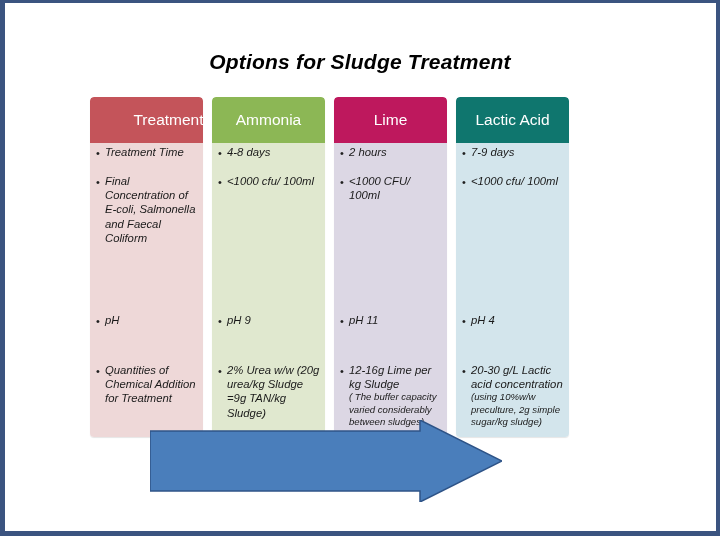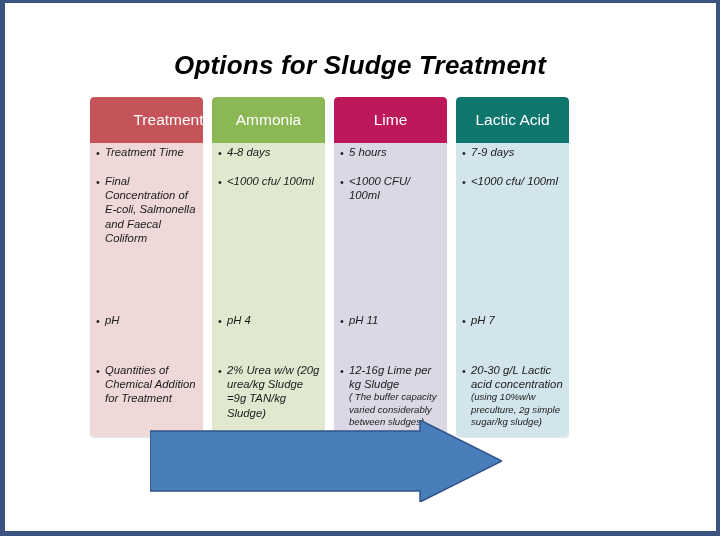"Options for Sludge Treatment" .title { font-size: 26px -> 21px }
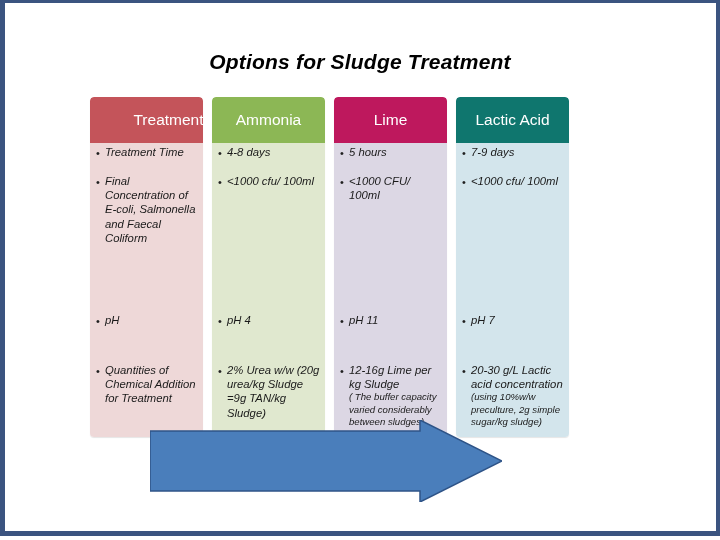"5 hours" span.txt { text: 5 -> 2 }
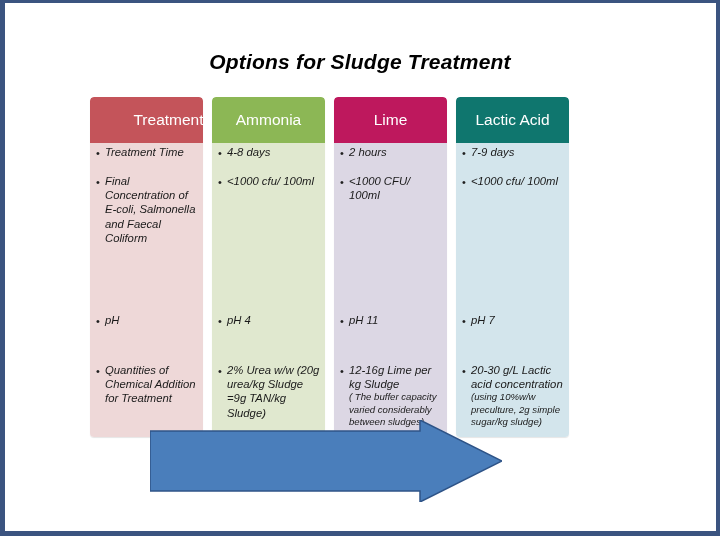"pH 4" span.txt { text: 4 -> 9 }
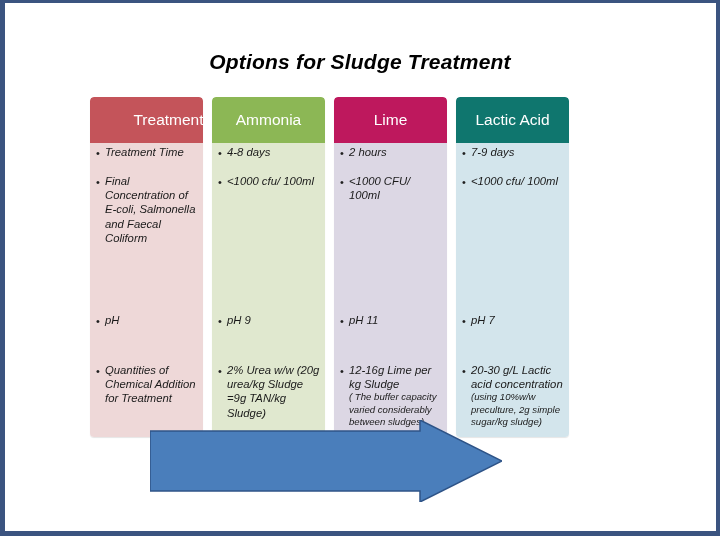"pH 7" span.txt { text: 7 -> 4 }
